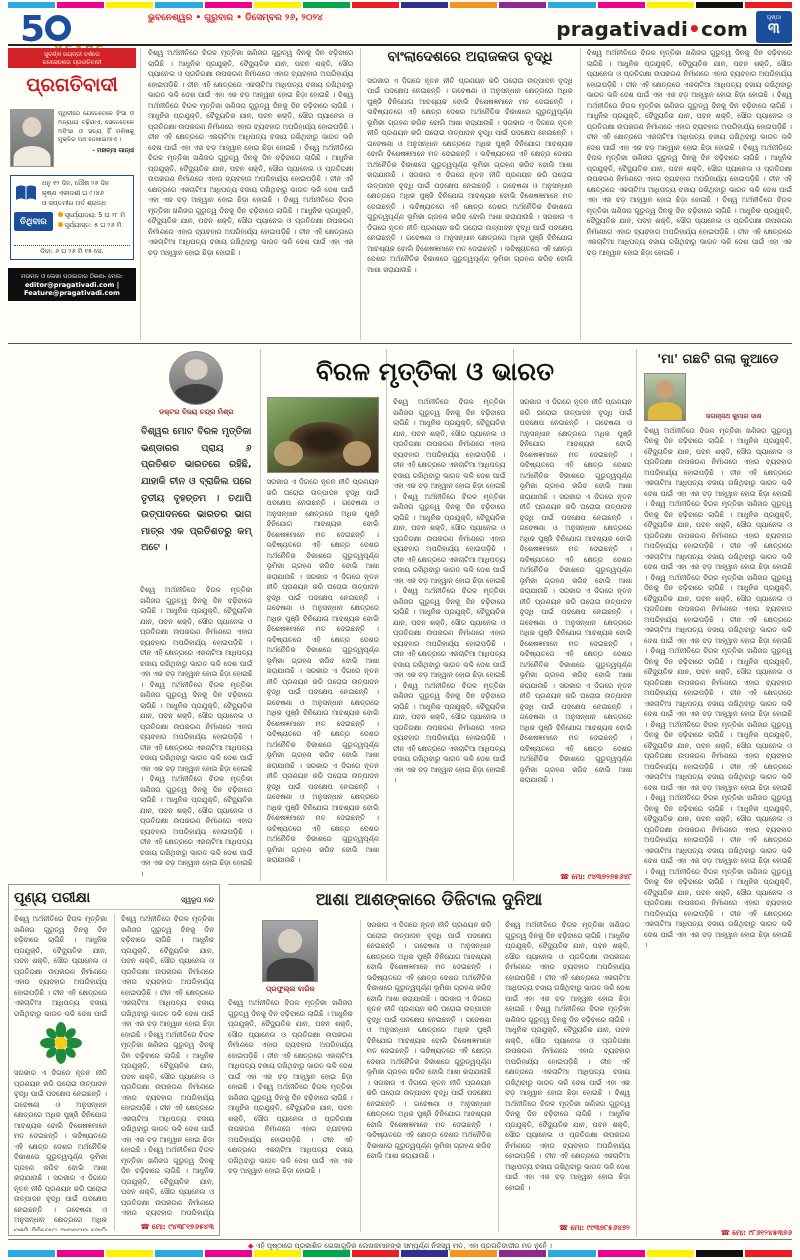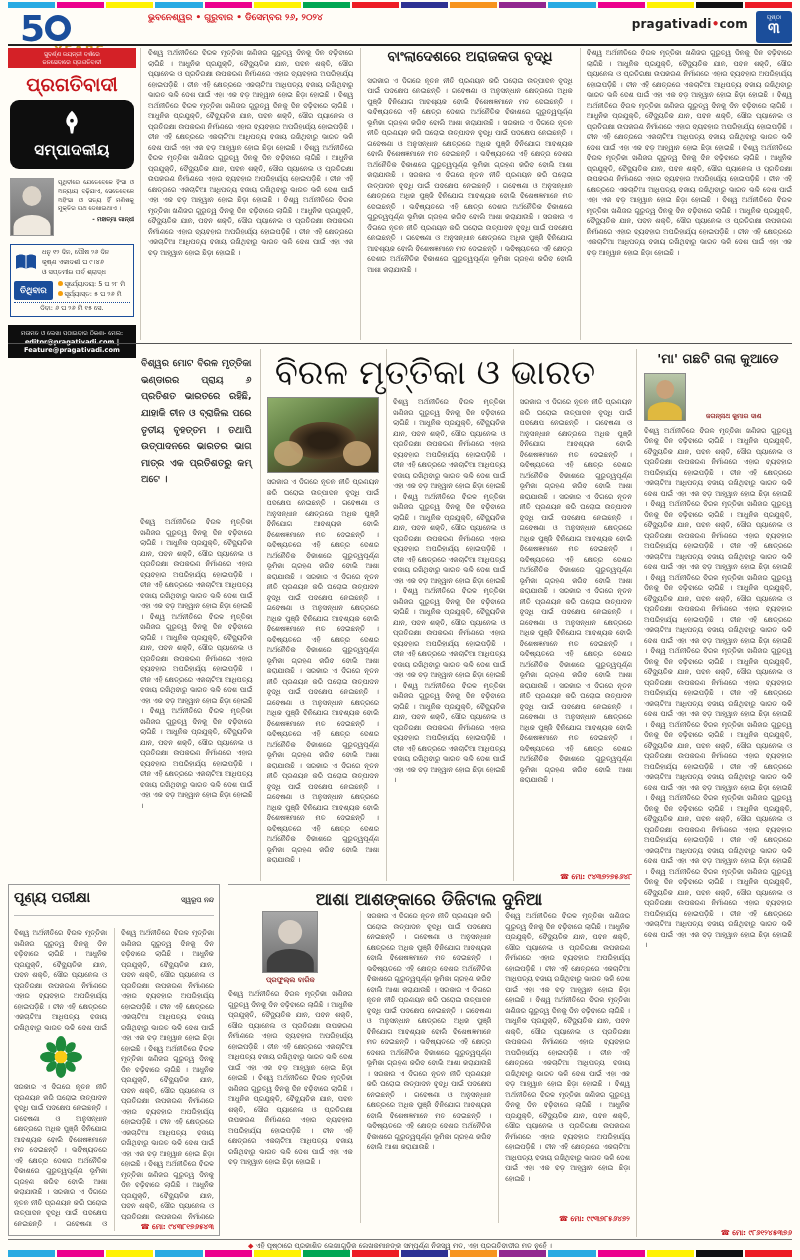"pragativadi•com" .site { font-size: 12px -> 20px }
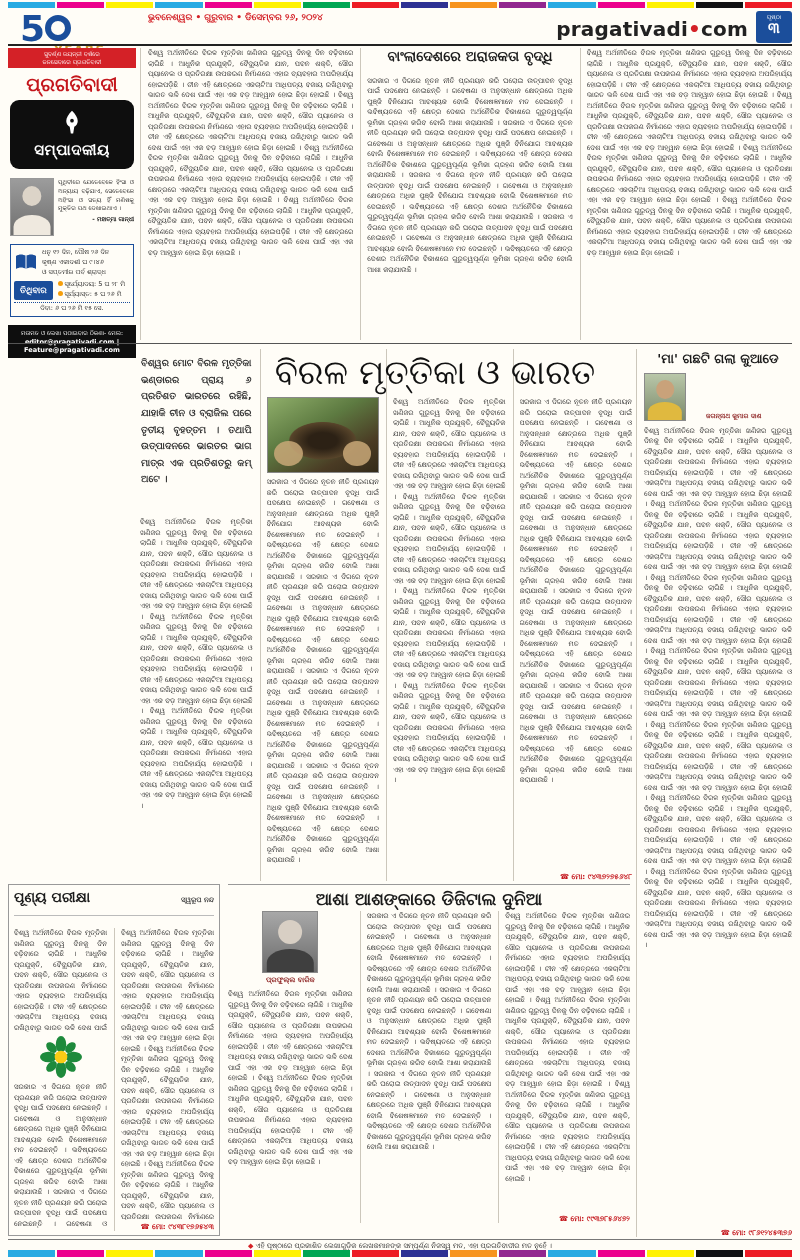"ସମ୍ପାଦକୀୟ" div.edbox { html: <div> <div> <svg> <path></path> <circle></circle> </svg> </div> <div>ସମ୍ପାଦକୀୟ</div> </div> -> none }
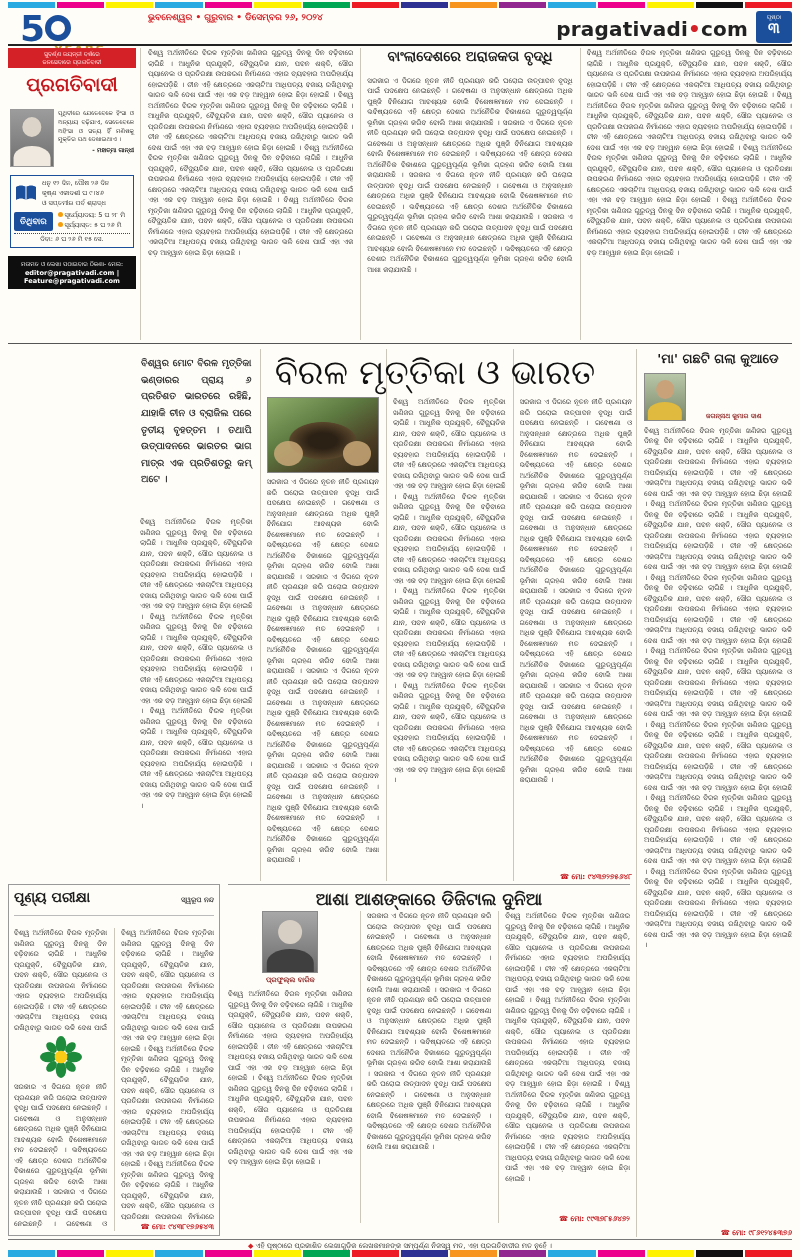"ଦିବା: ୬ ଘ ୨୬ ମି" .allen { margin-top: 2px -> 14px }
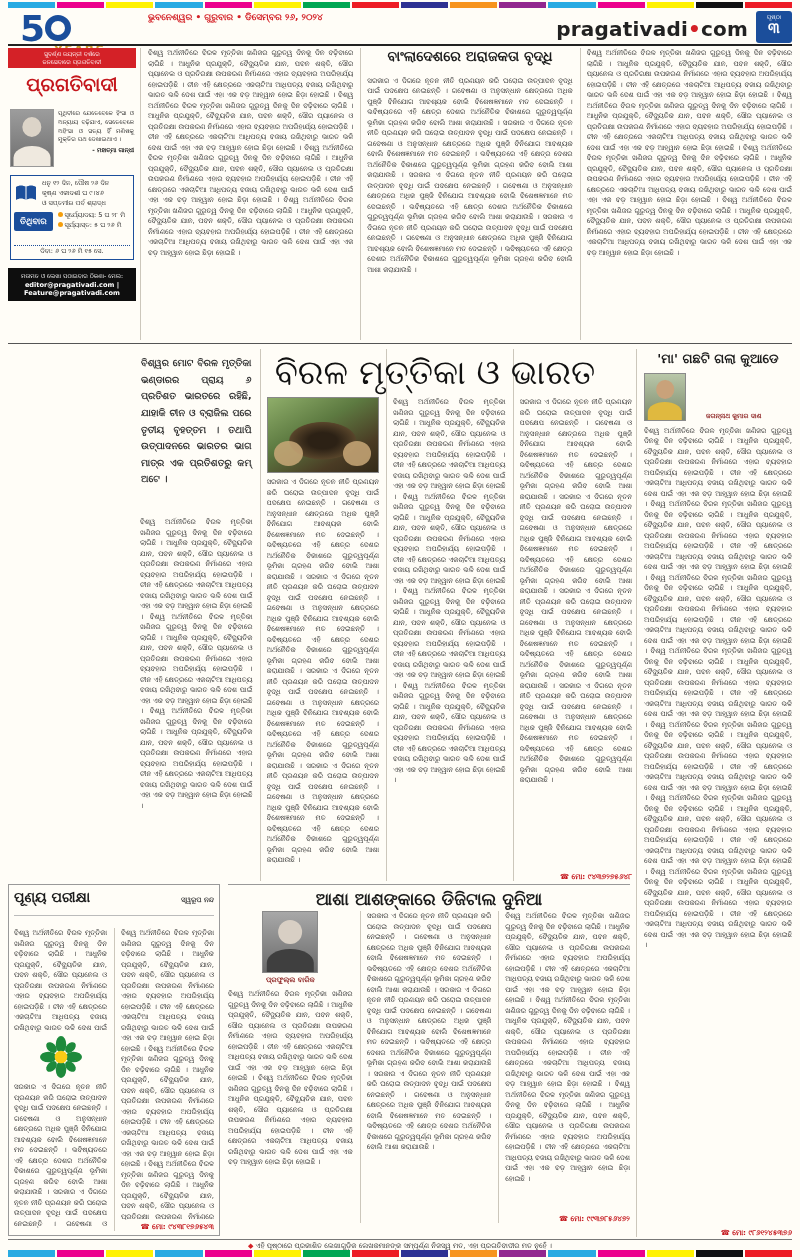"ବିରଳ ମୃତ୍ତିକା ଓ ଭାରତ" .ma-head { font-size: 34px -> 25px; font-weight: 400 -> 700 }
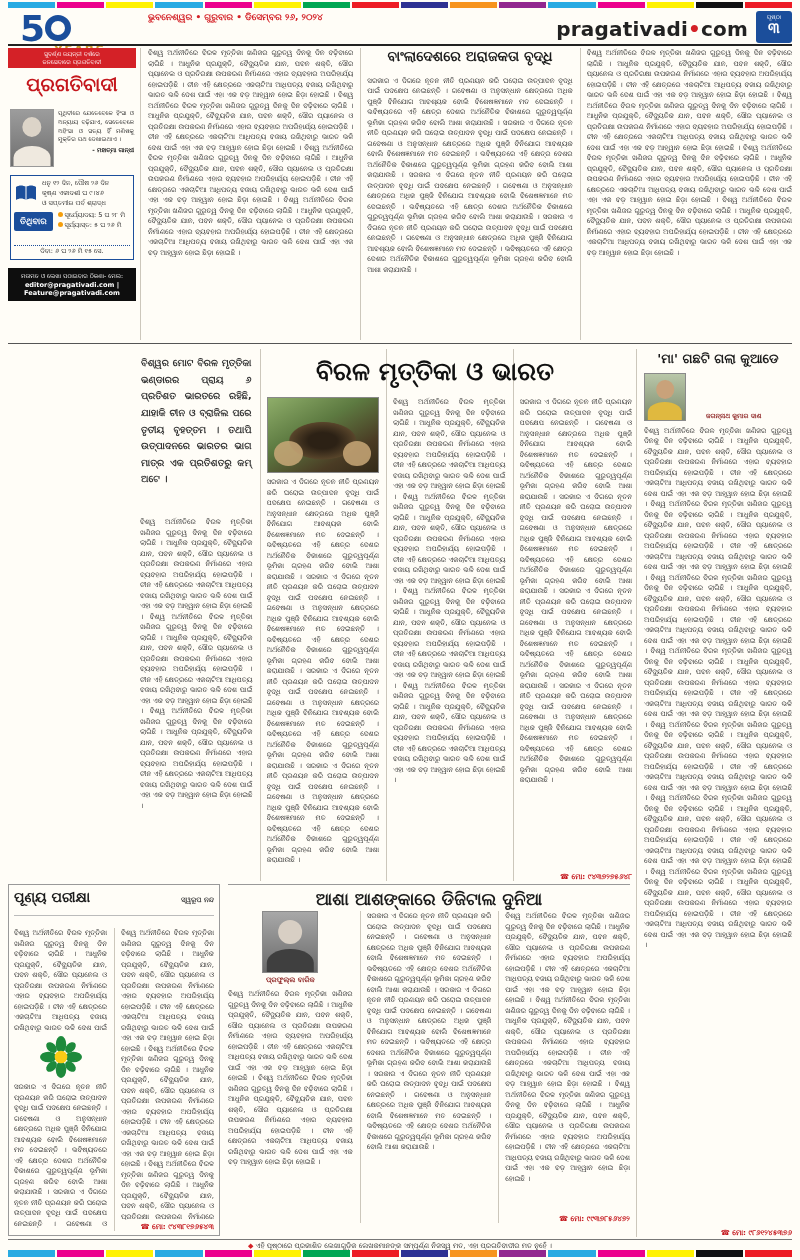"ଡକ୍ଟର ବିଜୟ ଚନ୍ଦ୍ର ମିଶ୍ର" div.authorblk { html: none -> <div> <div> <div></div> <div></div> </div> <div>ଡକ୍ଟର ବିଜୟ ଚନ୍ଦ୍ର ମିଶ୍ର</div> </div> }
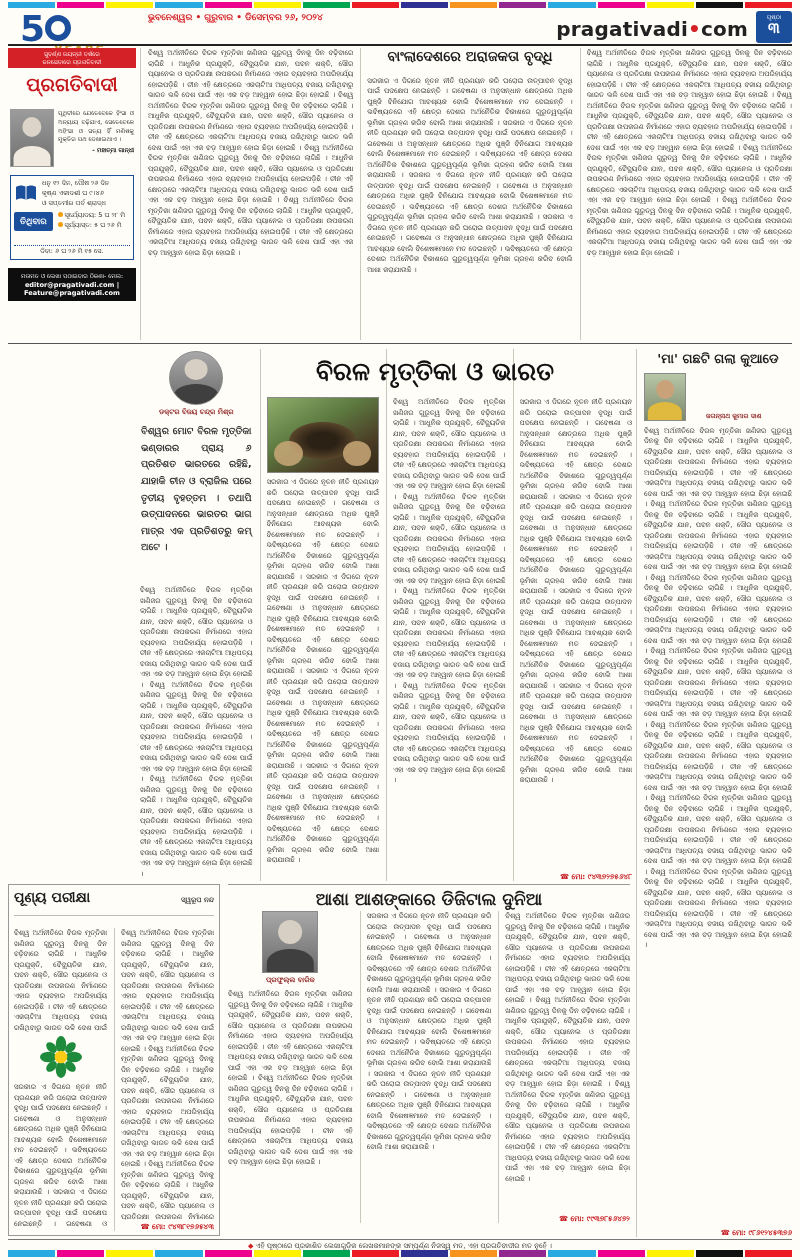"ପୂଣ୍ୟ ପରୀକ୍ଷା" .pn-head { margin-bottom: 12px -> 4px; padding-bottom: 9px -> 3px }
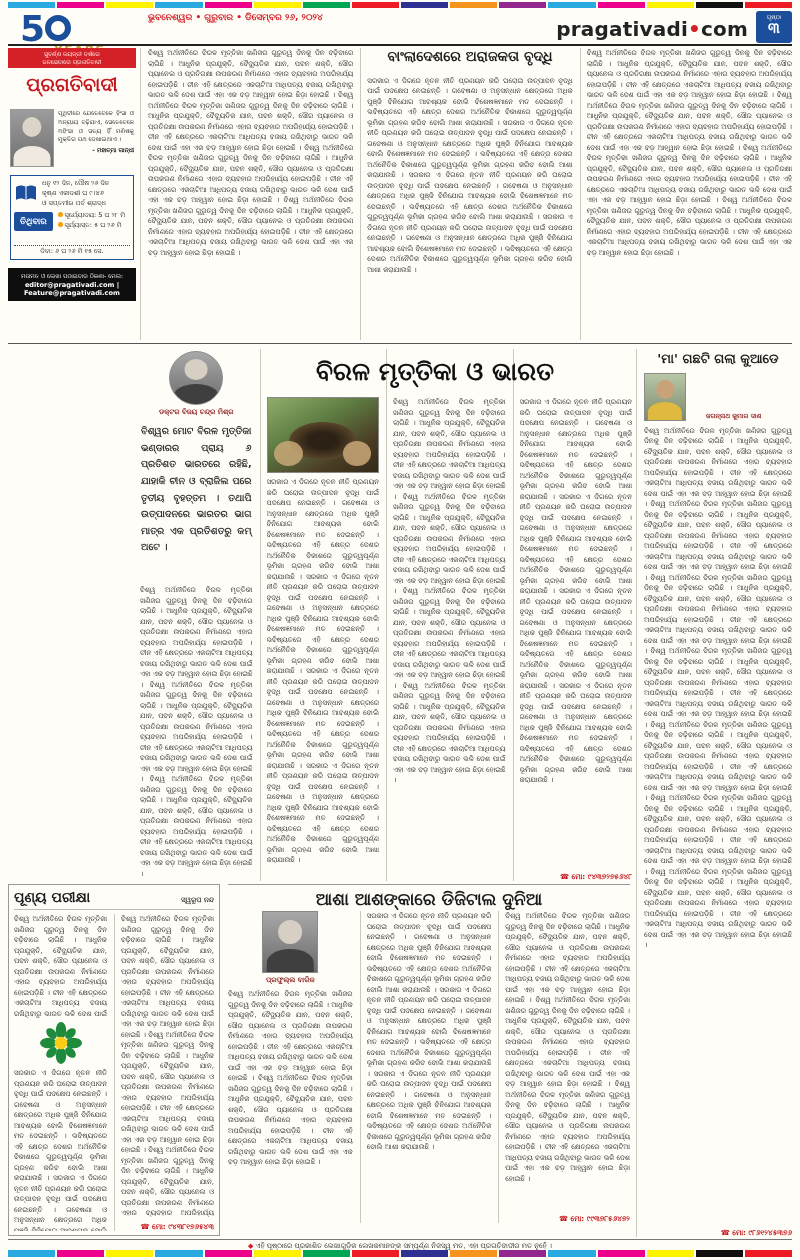"ଆଶା ଆଶଙ୍କାରେ ଡିଜିଟାଲ ଦୁନିଆ" .dg-head { margin-bottom: 2px -> 11px }
